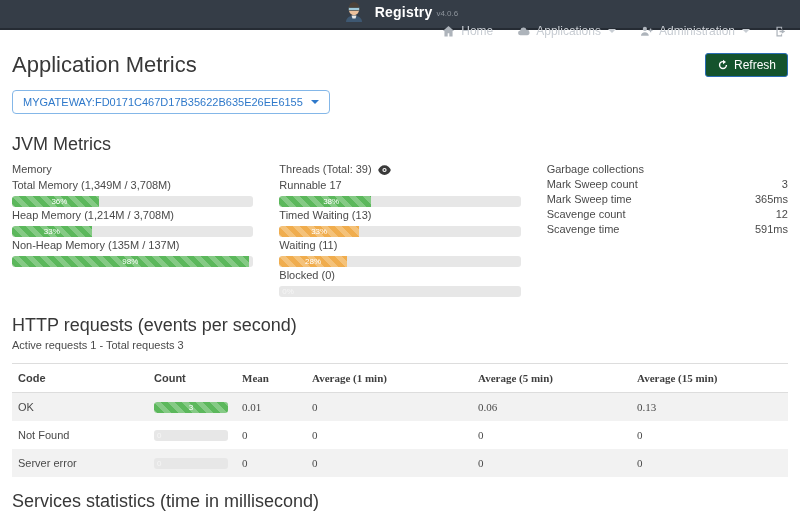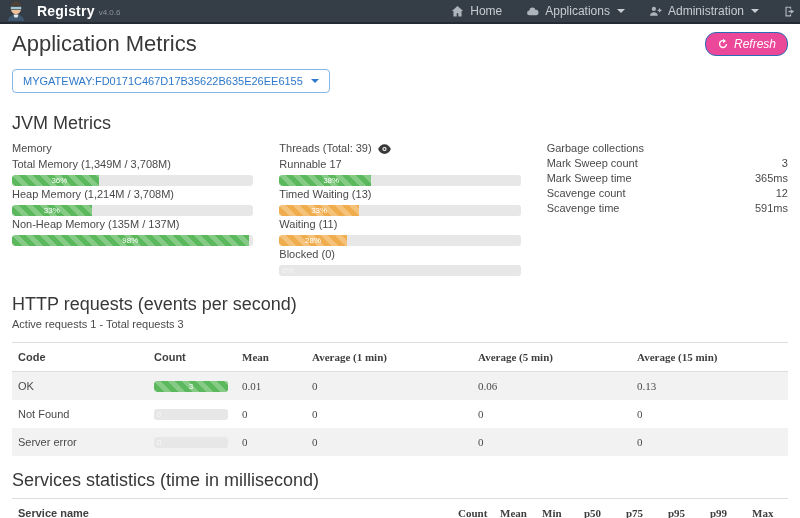"Registry" .navbar { flex-direction: none -> column; height: 24px -> 30px; padding: 0 4px -> 0 13px }
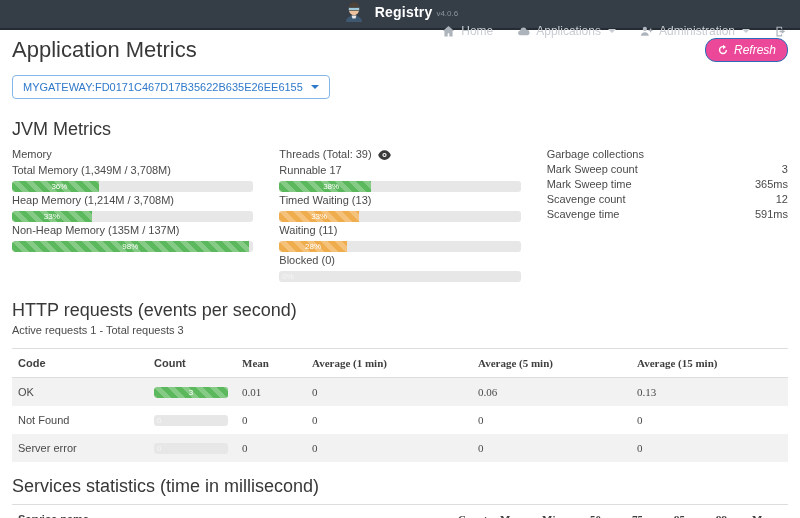"Application Metrics" .page-header { margin-top: 7px -> 22px }
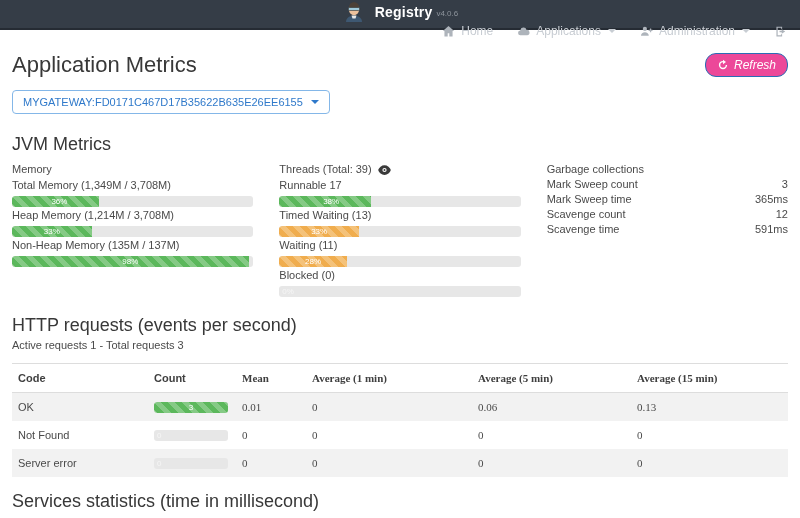"Refresh" .btn-refresh { background: #ec4899 -> #14532d; border-radius: 11px -> 3px; font-style: italic -> none }
